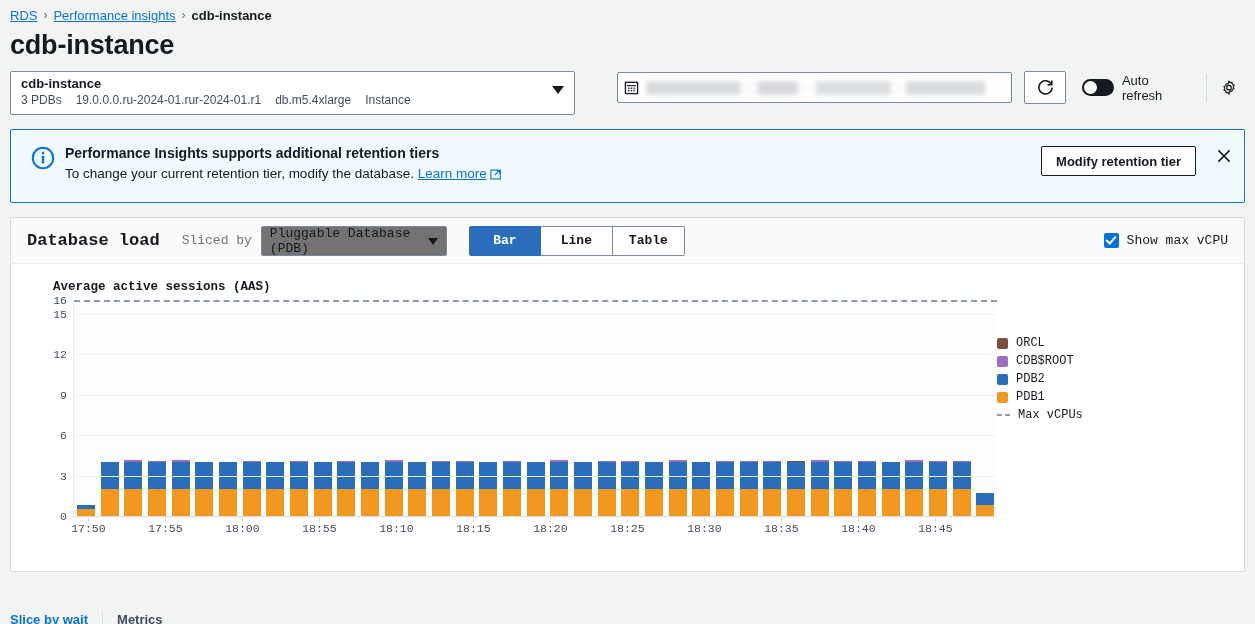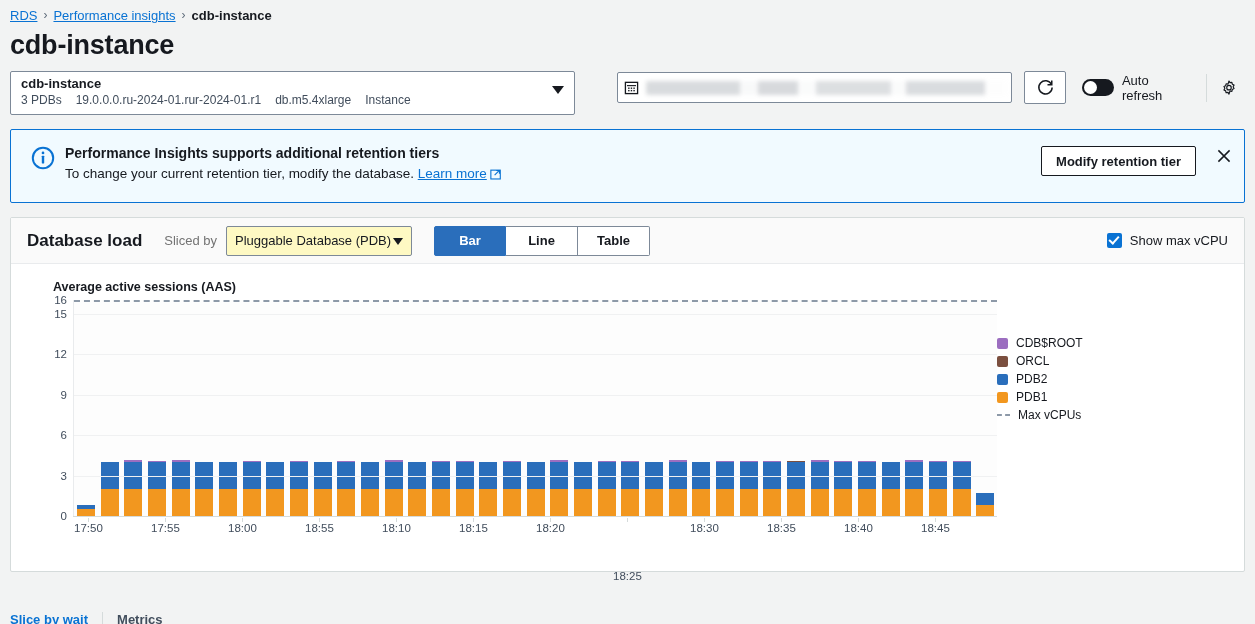"Database load" .card { font-family: none -> Liberation Mono, monospace }
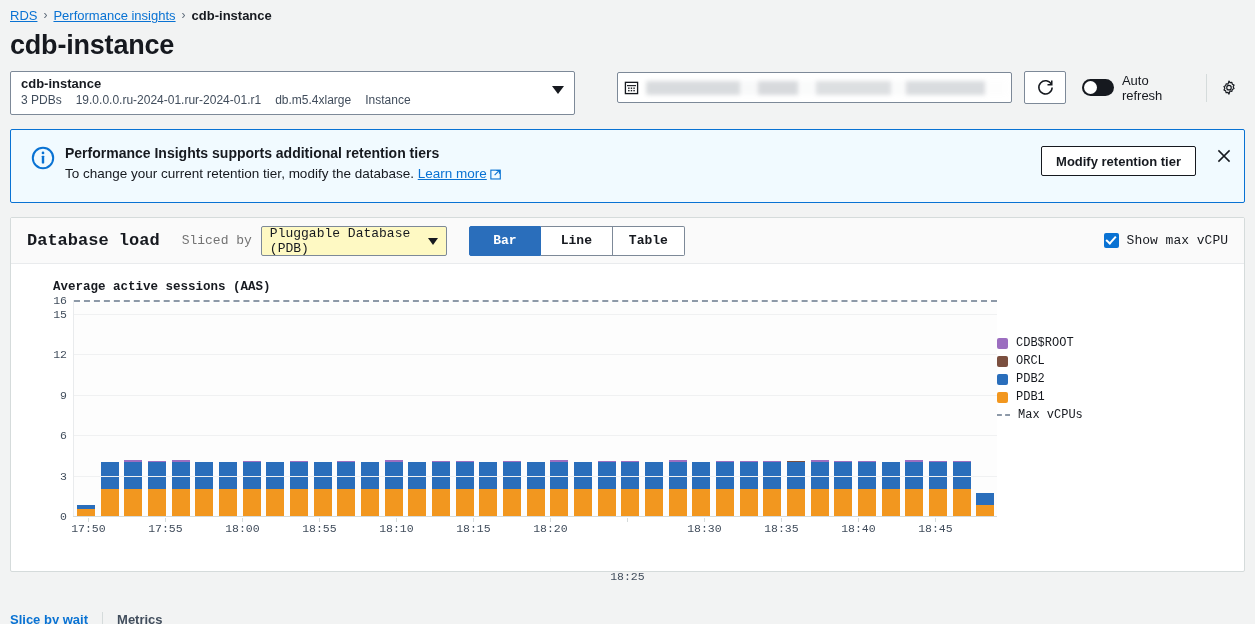"Pluggable Database (PDB)" .sel-box { background: #fef9c3 -> #737373 }
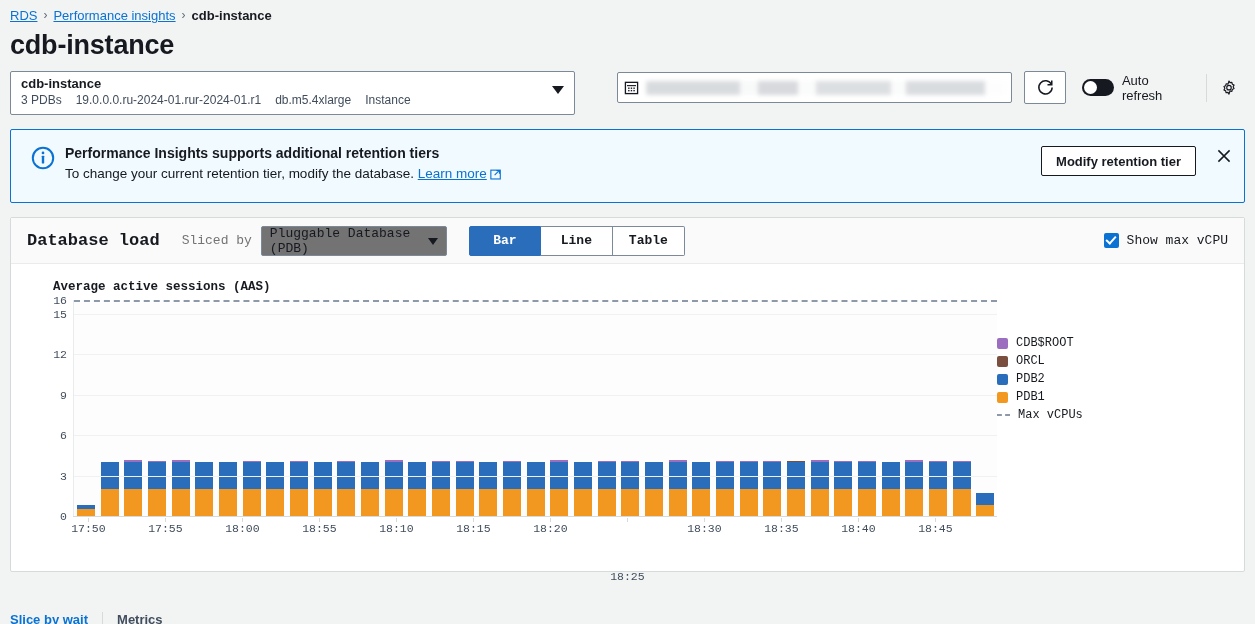"CDB$ROOT" div.lg-item { order: before "ORCL" -> after "ORCL" }
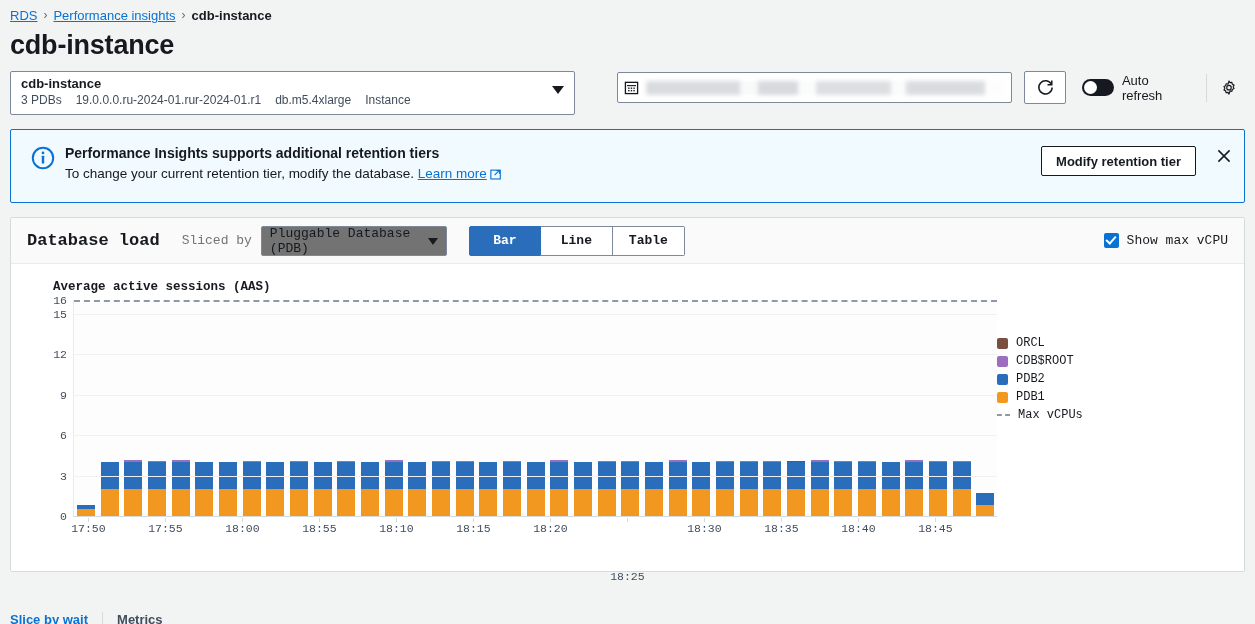"18:25" span.xtick { margin-top: 48px -> none }
